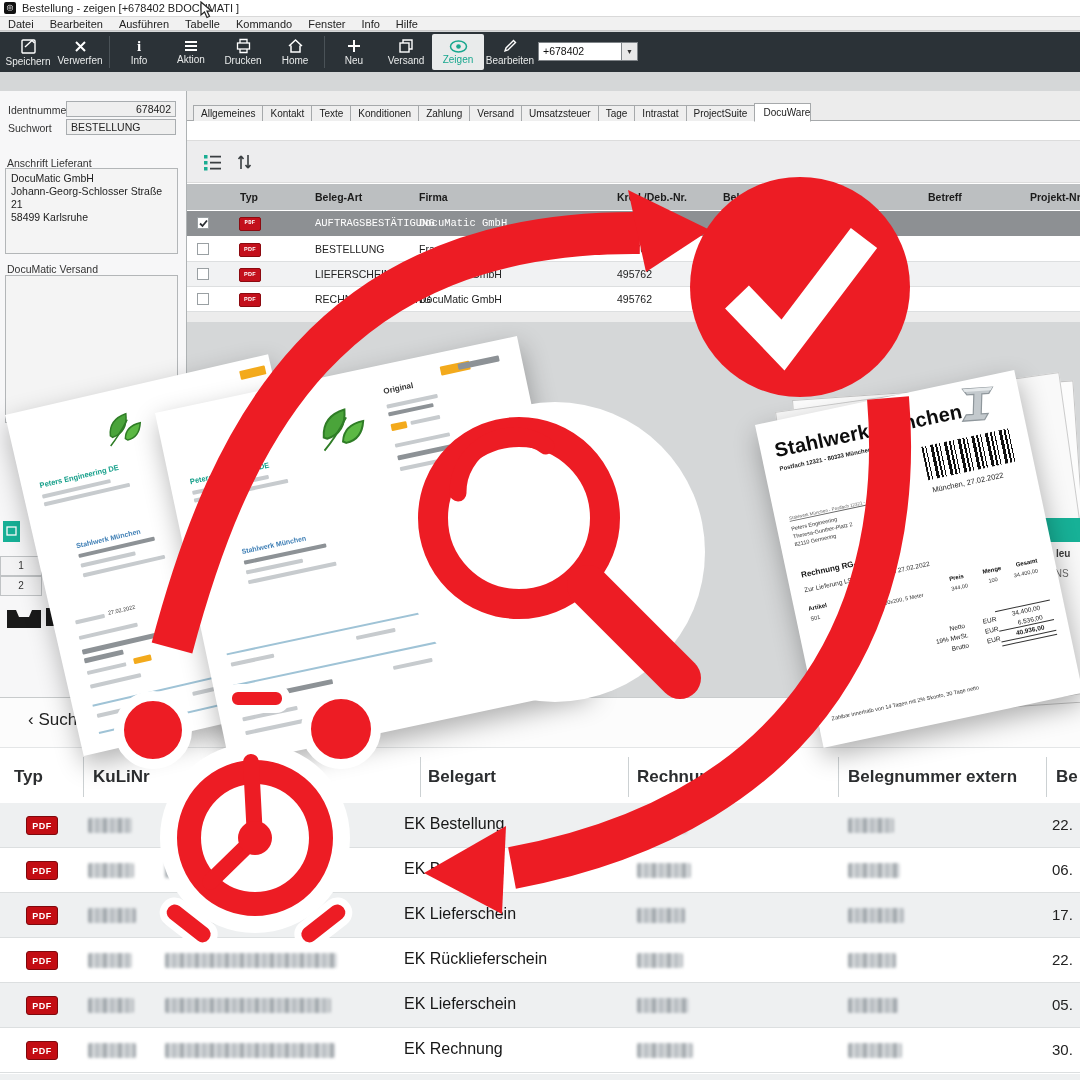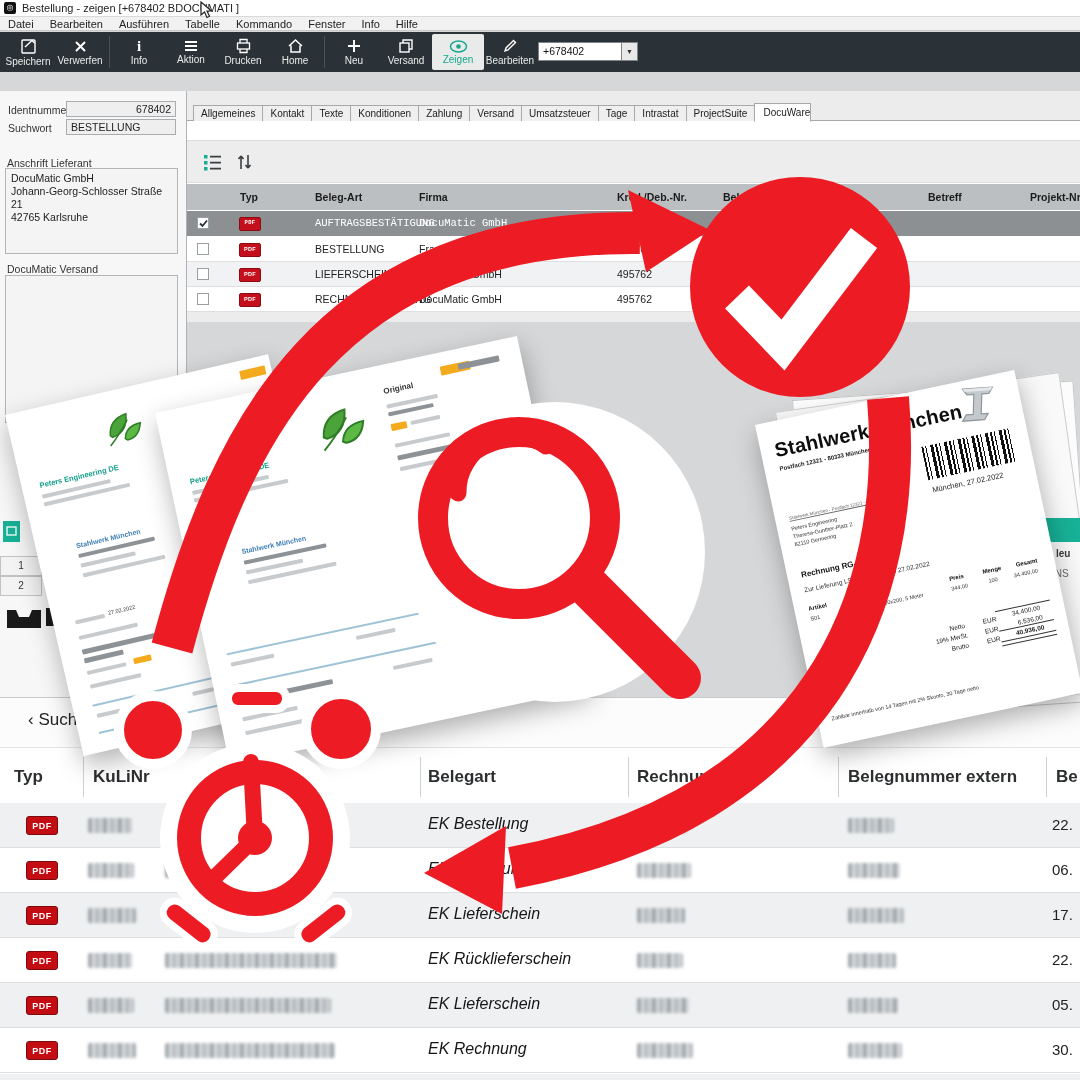"42765 Karlsruhe" div { text: 42765 -> 58499 }
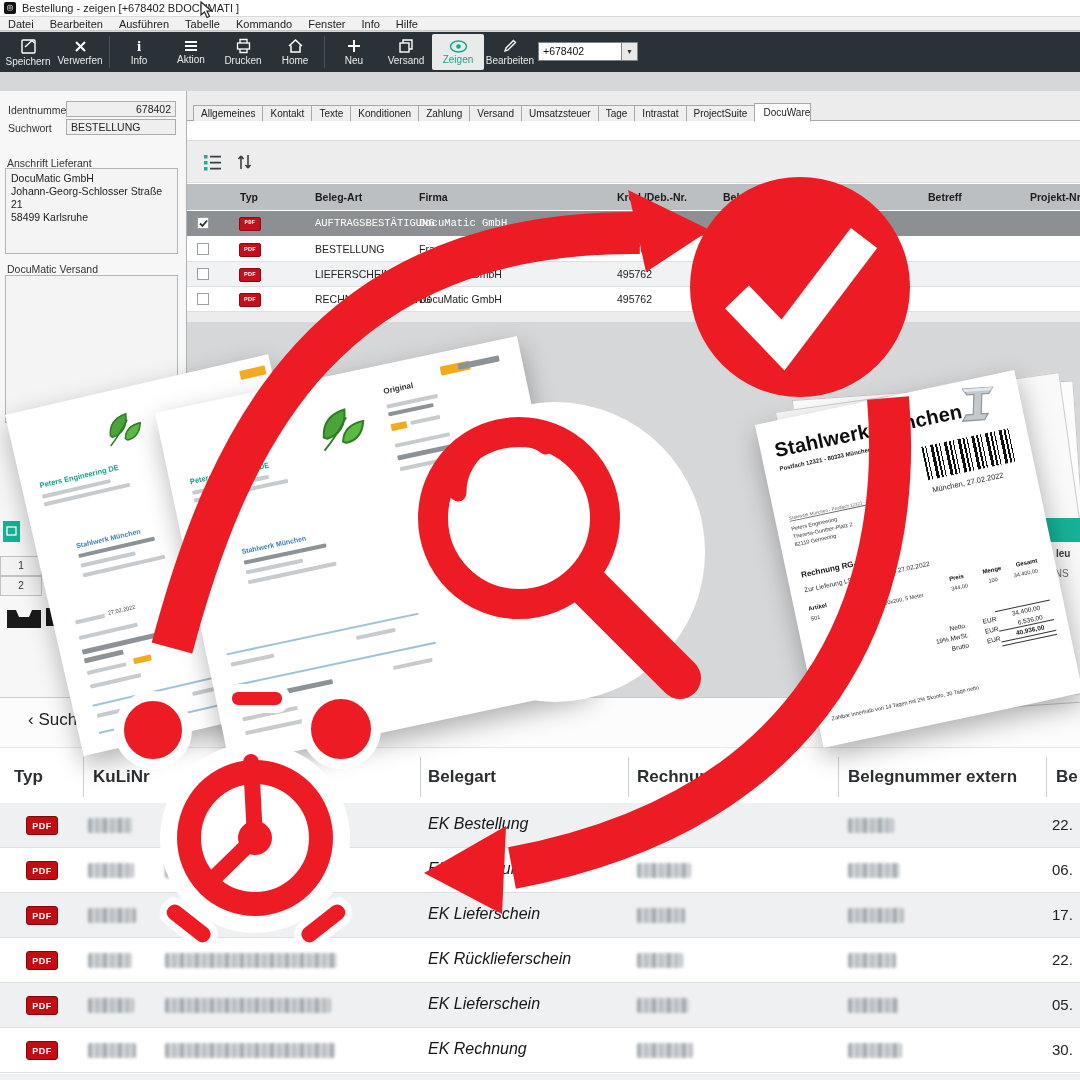"EK Bestellung" .rrow .bart { font-style: italic -> none; left: 428px -> 404px }
